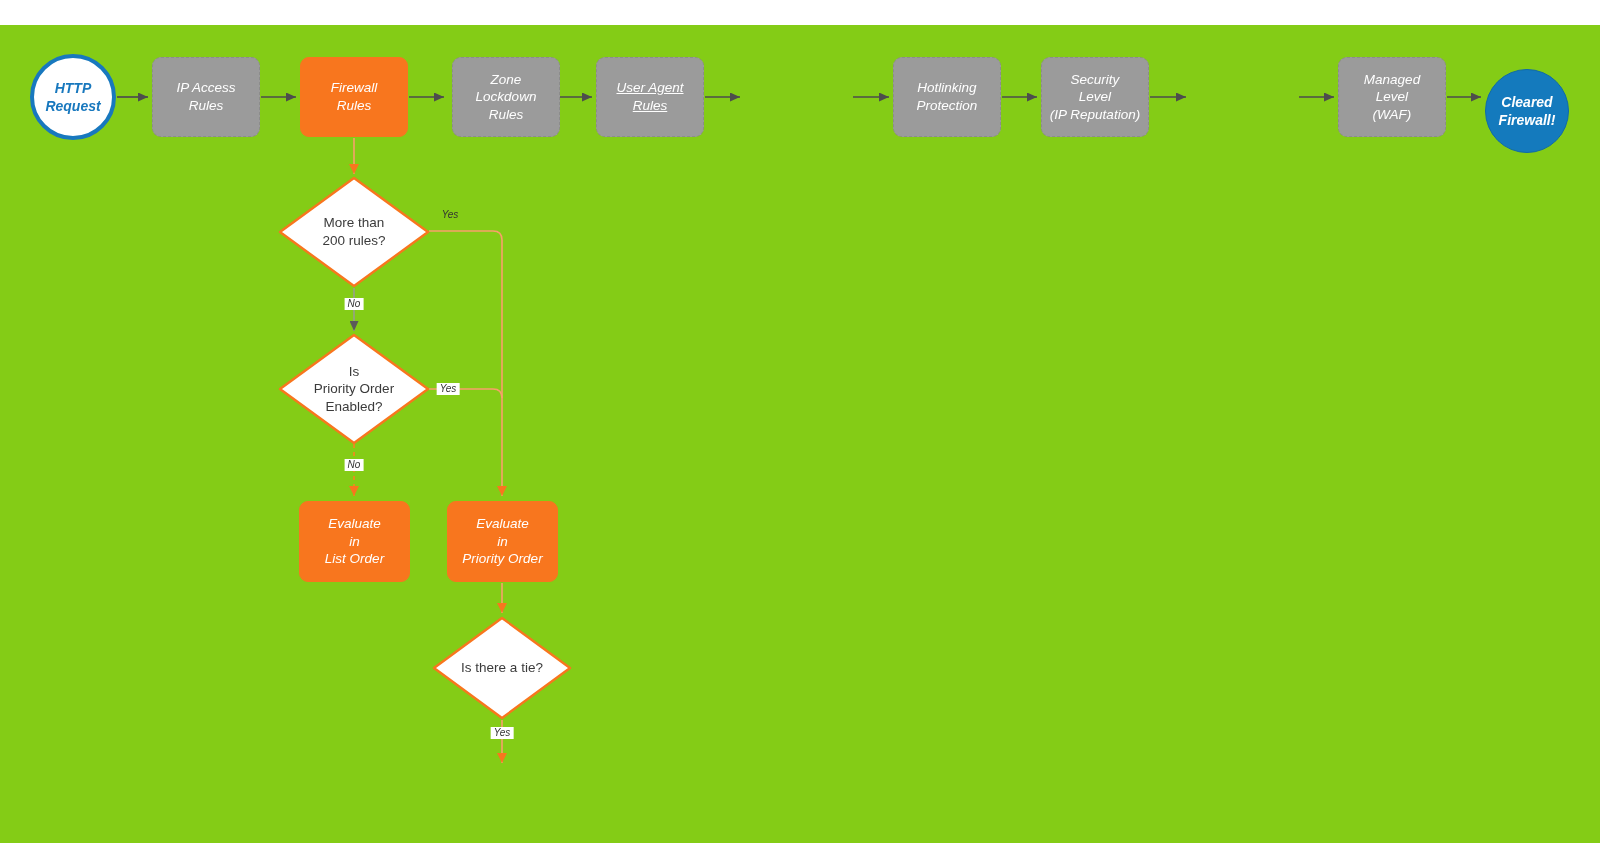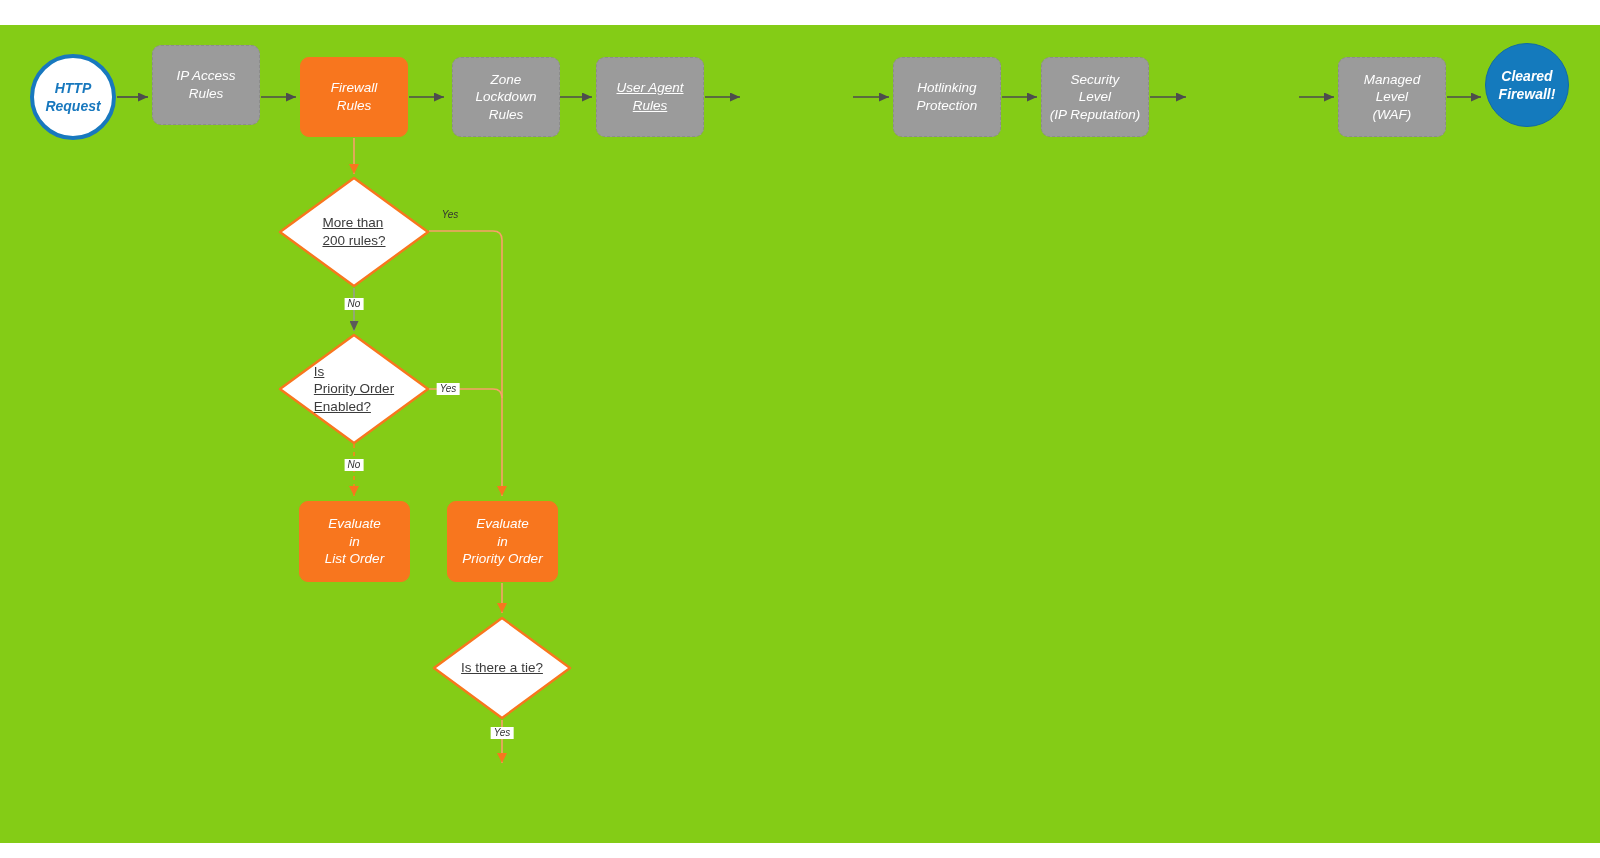"IP Access" div.node { top: 20px -> 32px }
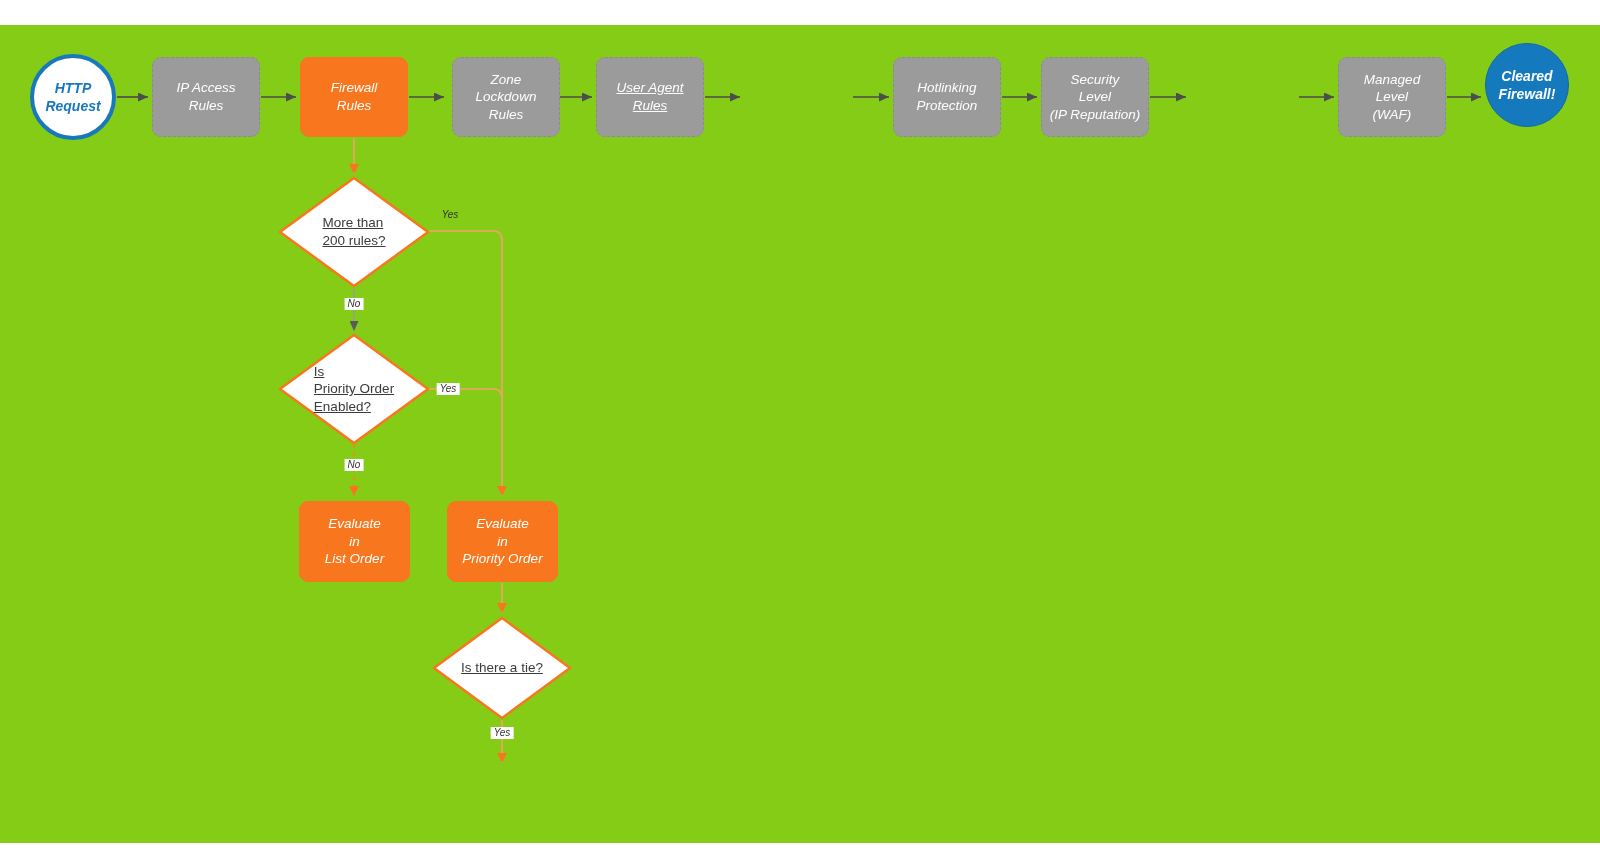"Cleared" .circle.end { top: 18px -> 44px }
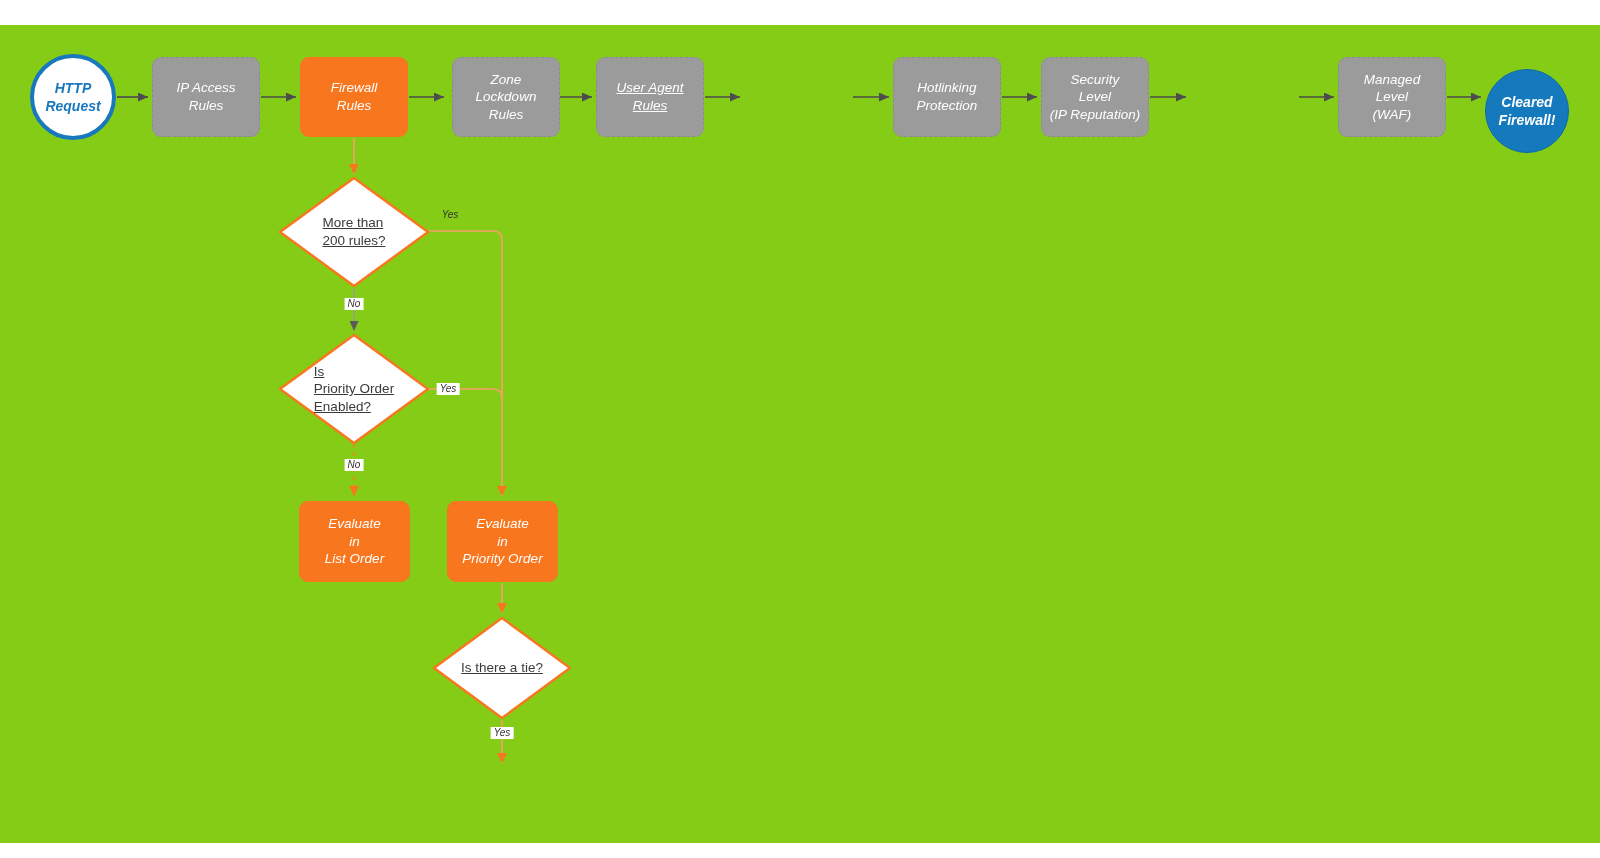"More than" .diamond-text { text-align: left -> center; text-decoration: underline -> none }
